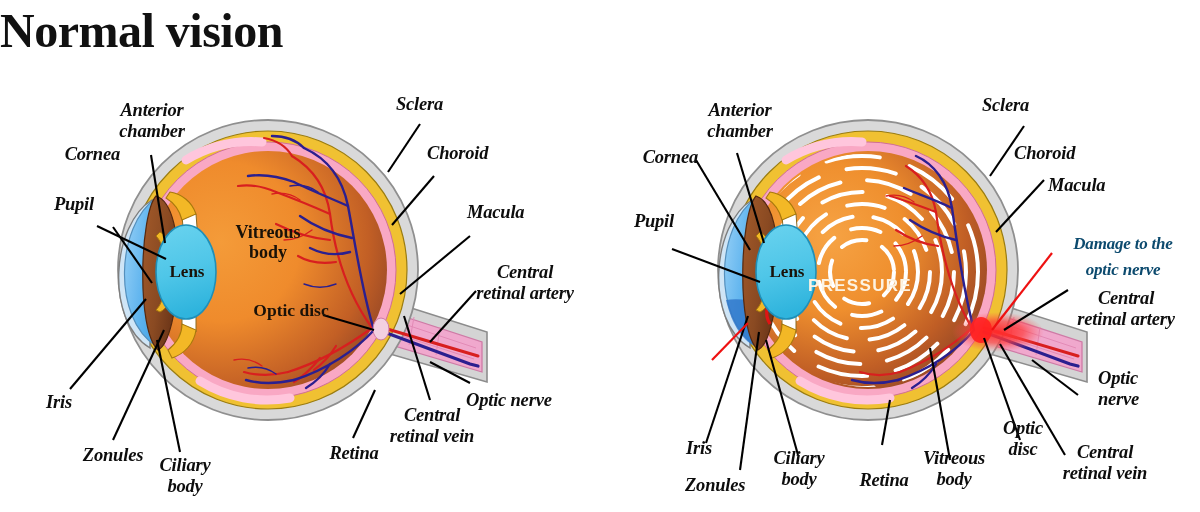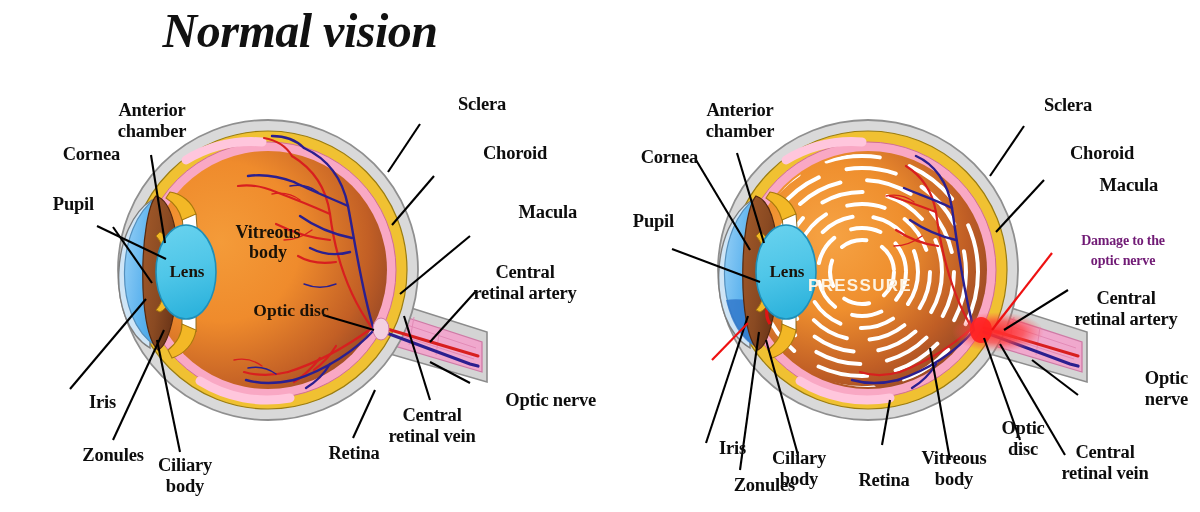"Normal vision" .panel-title { font-style: italic -> none; text-align: center -> left }
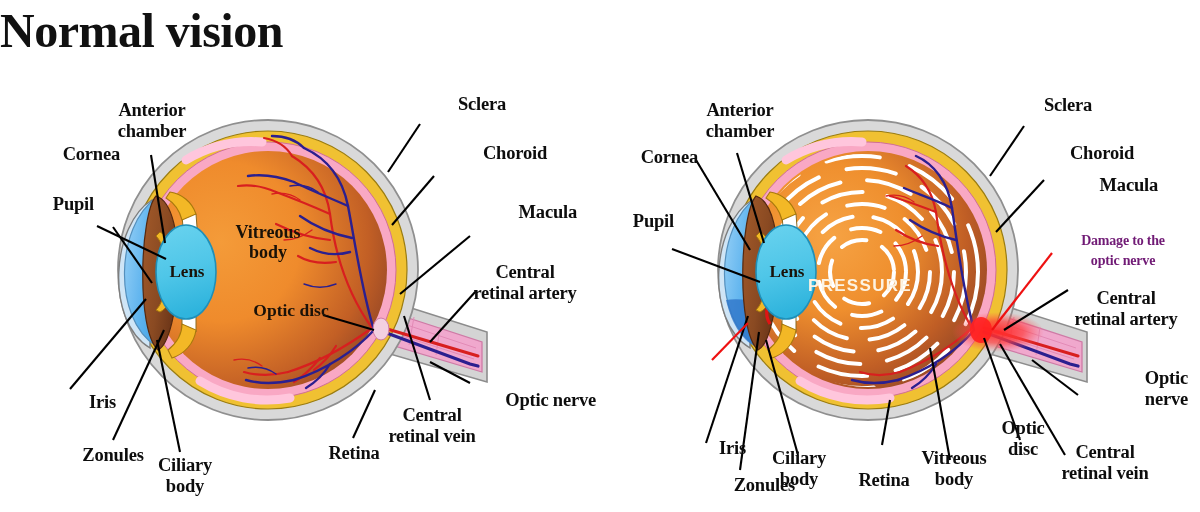"Anterior" .label { font-style: none -> italic }
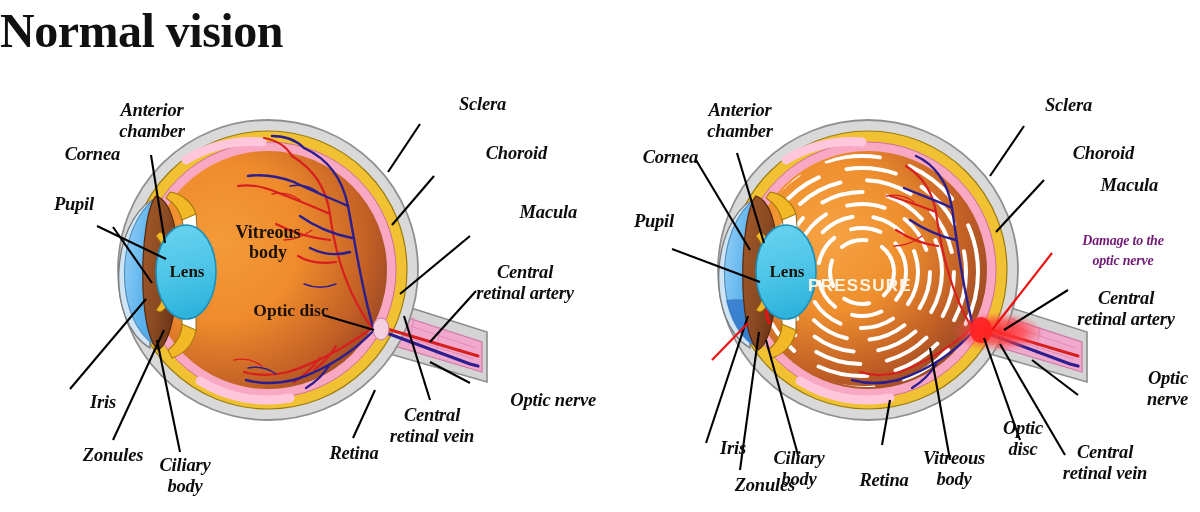"Sclera" .label.tl { text-align: right -> left }
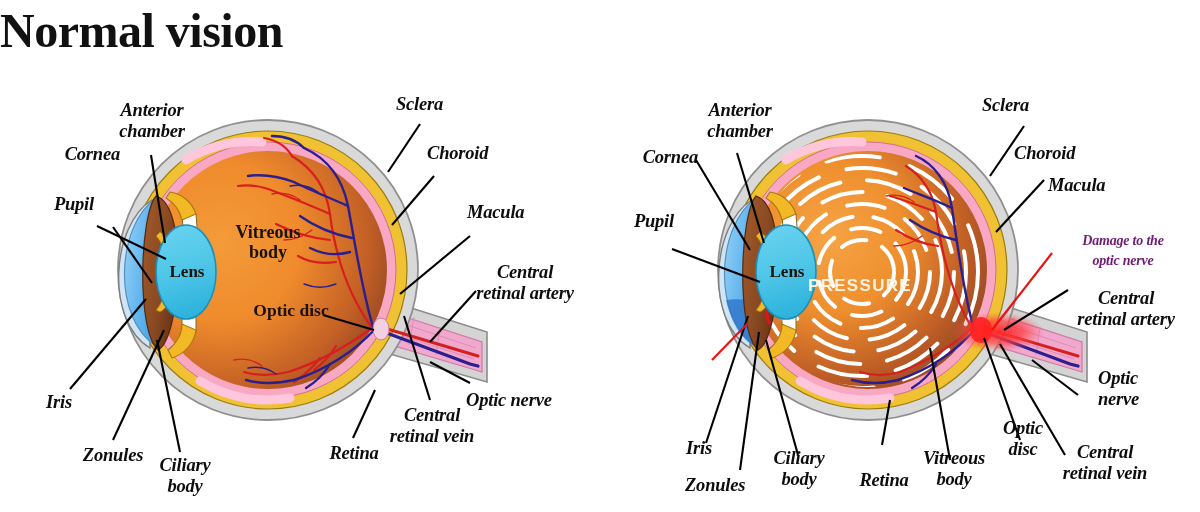"Damage to the" .label.red { color: #701a75 -> #0c4a6e; font-size: 14px -> 17px; line-height: 20px -> 26px }
